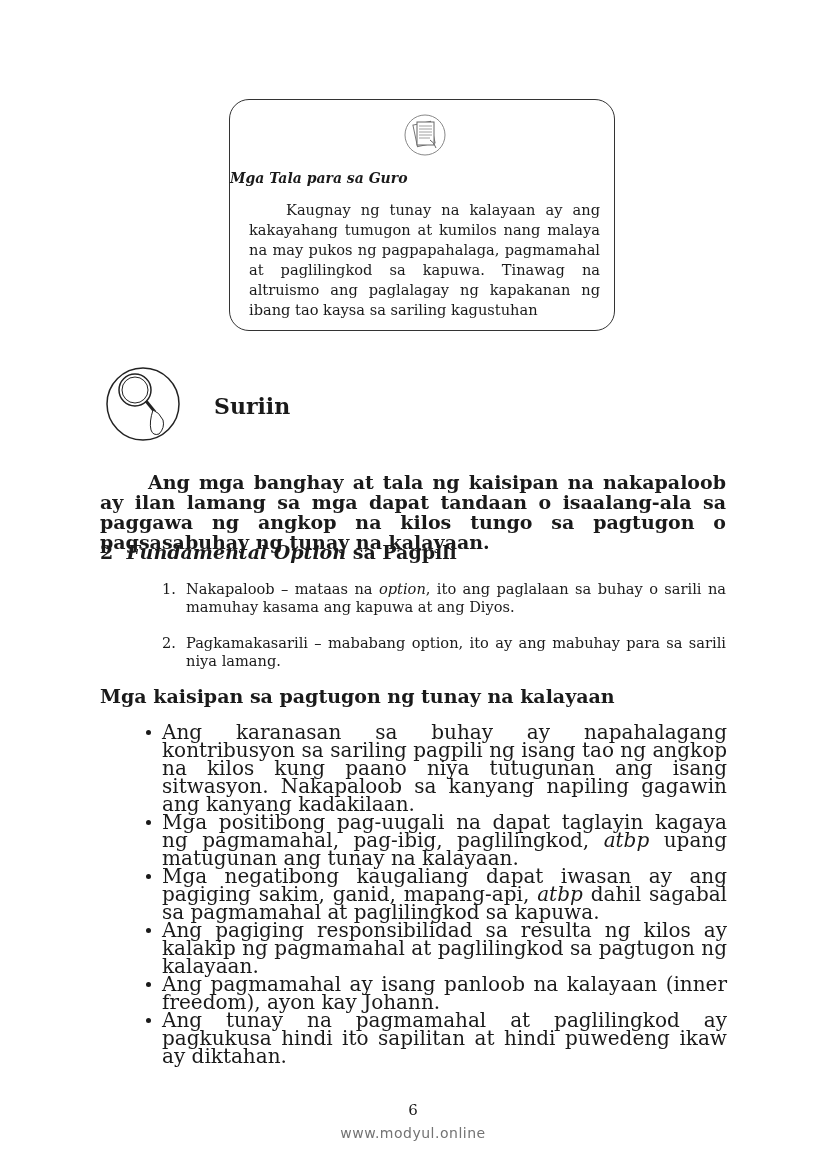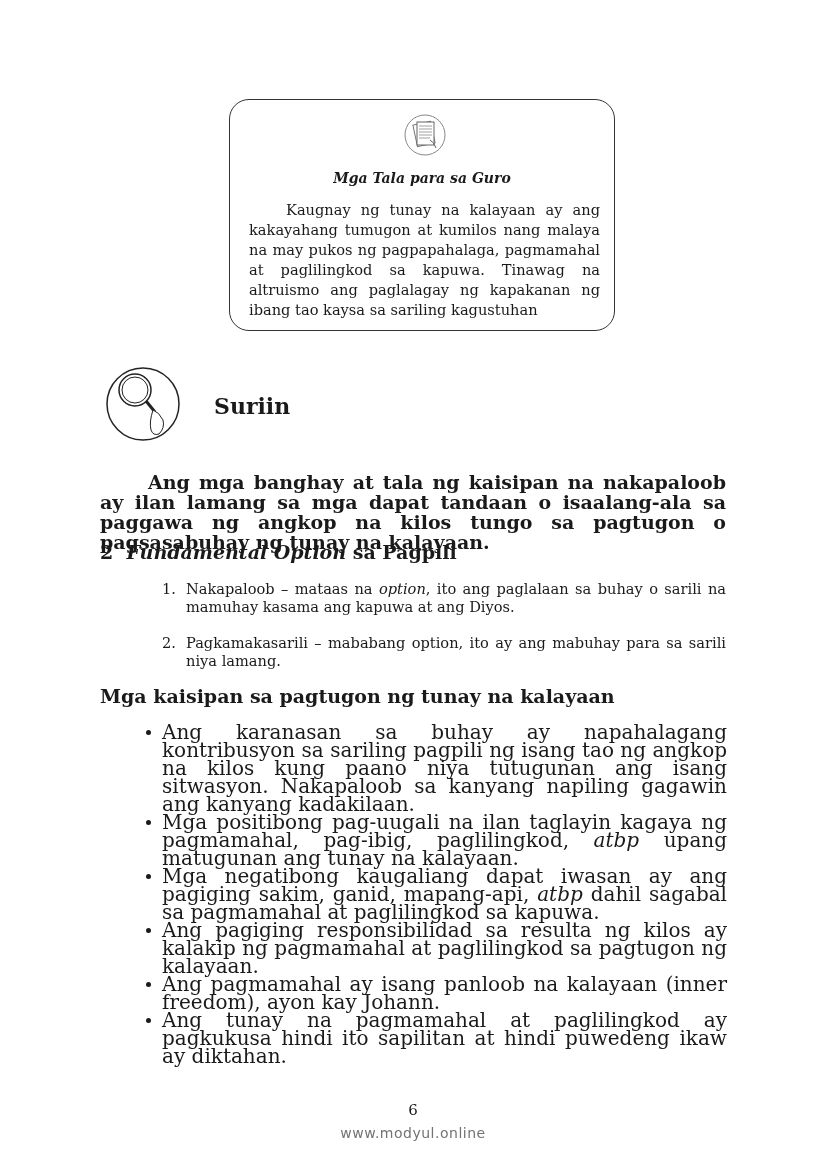"Mga Tala para sa Guro" .note-title { text-align: center -> left }
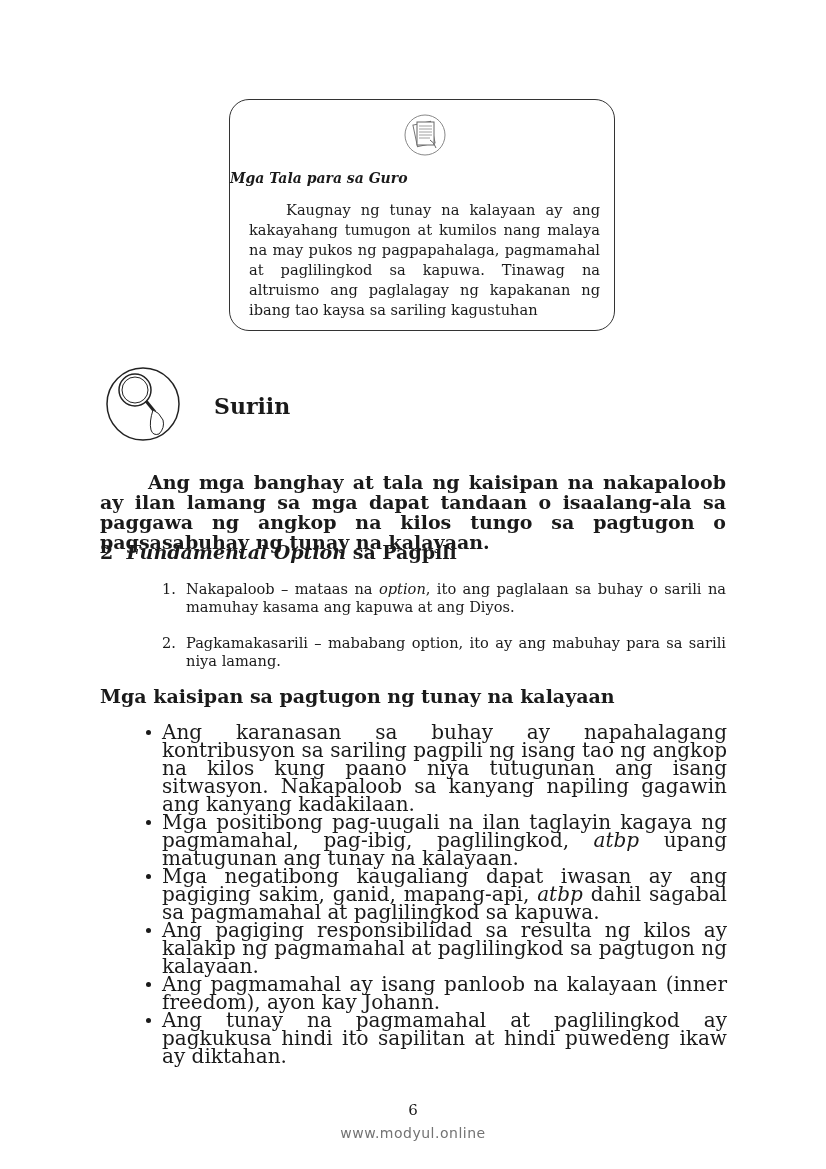"Mga positibong pag-uugali na ilan" span { text: ilan -> dapat }
